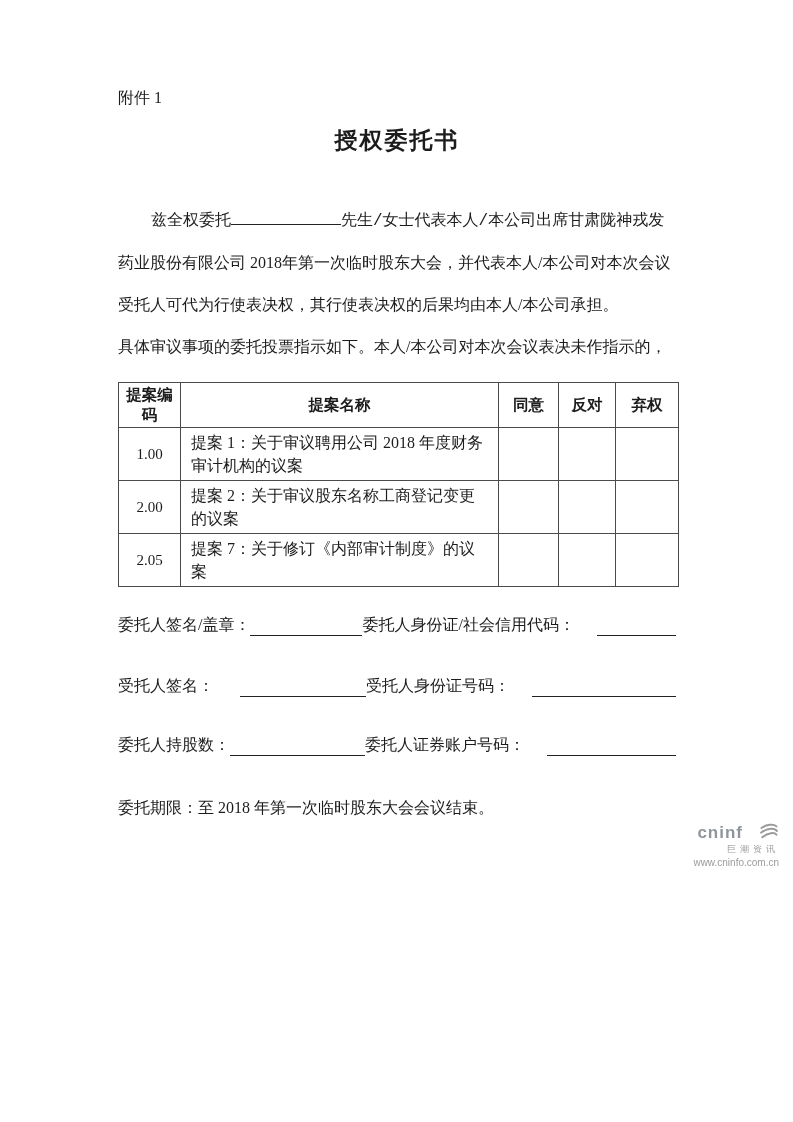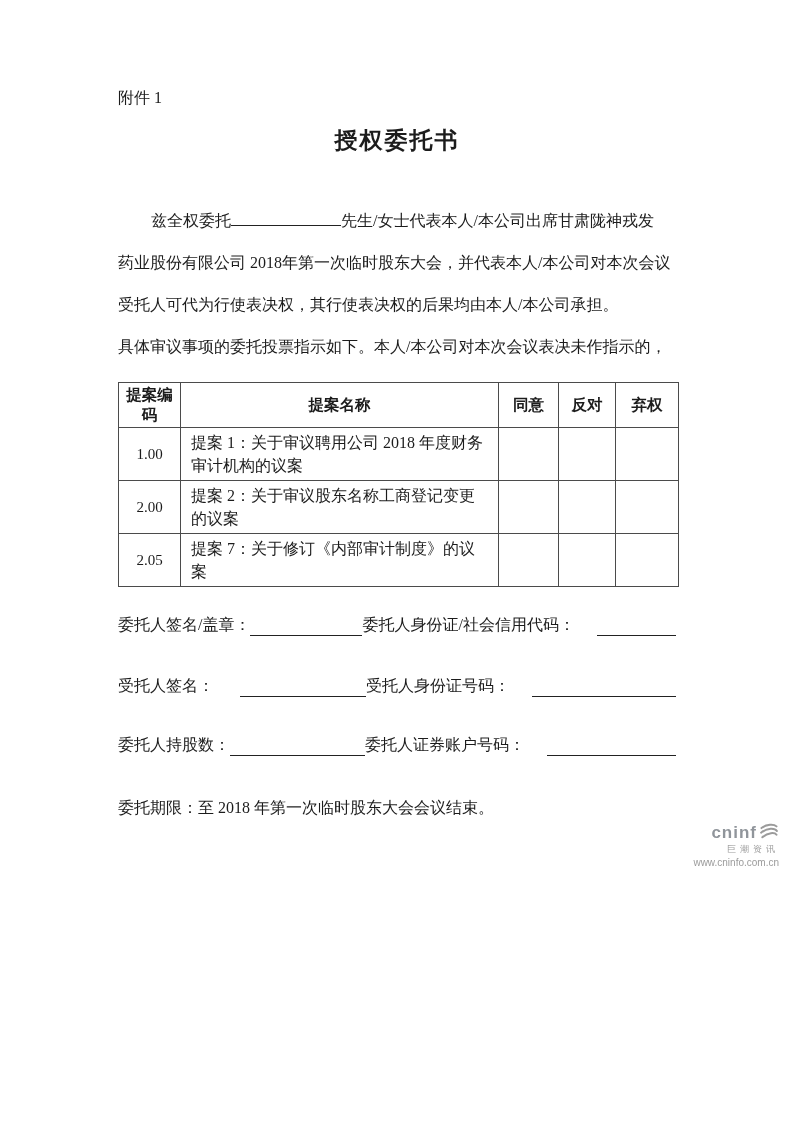"兹全权委托 先生/女士代表本人/本公司出席甘肃陇神戎发" .intro .indent { font-family: none -> Liberation Mono, monospace }
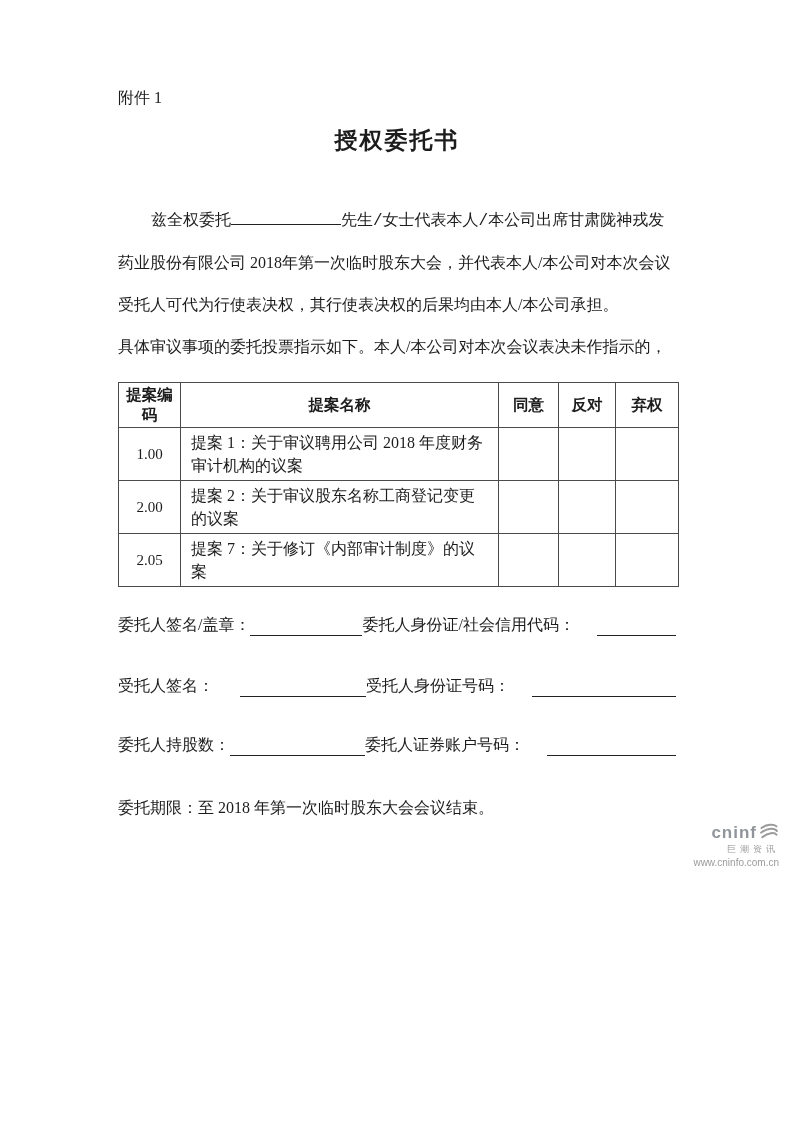"cninf" .brand-row { gap: 2px -> 16px }
